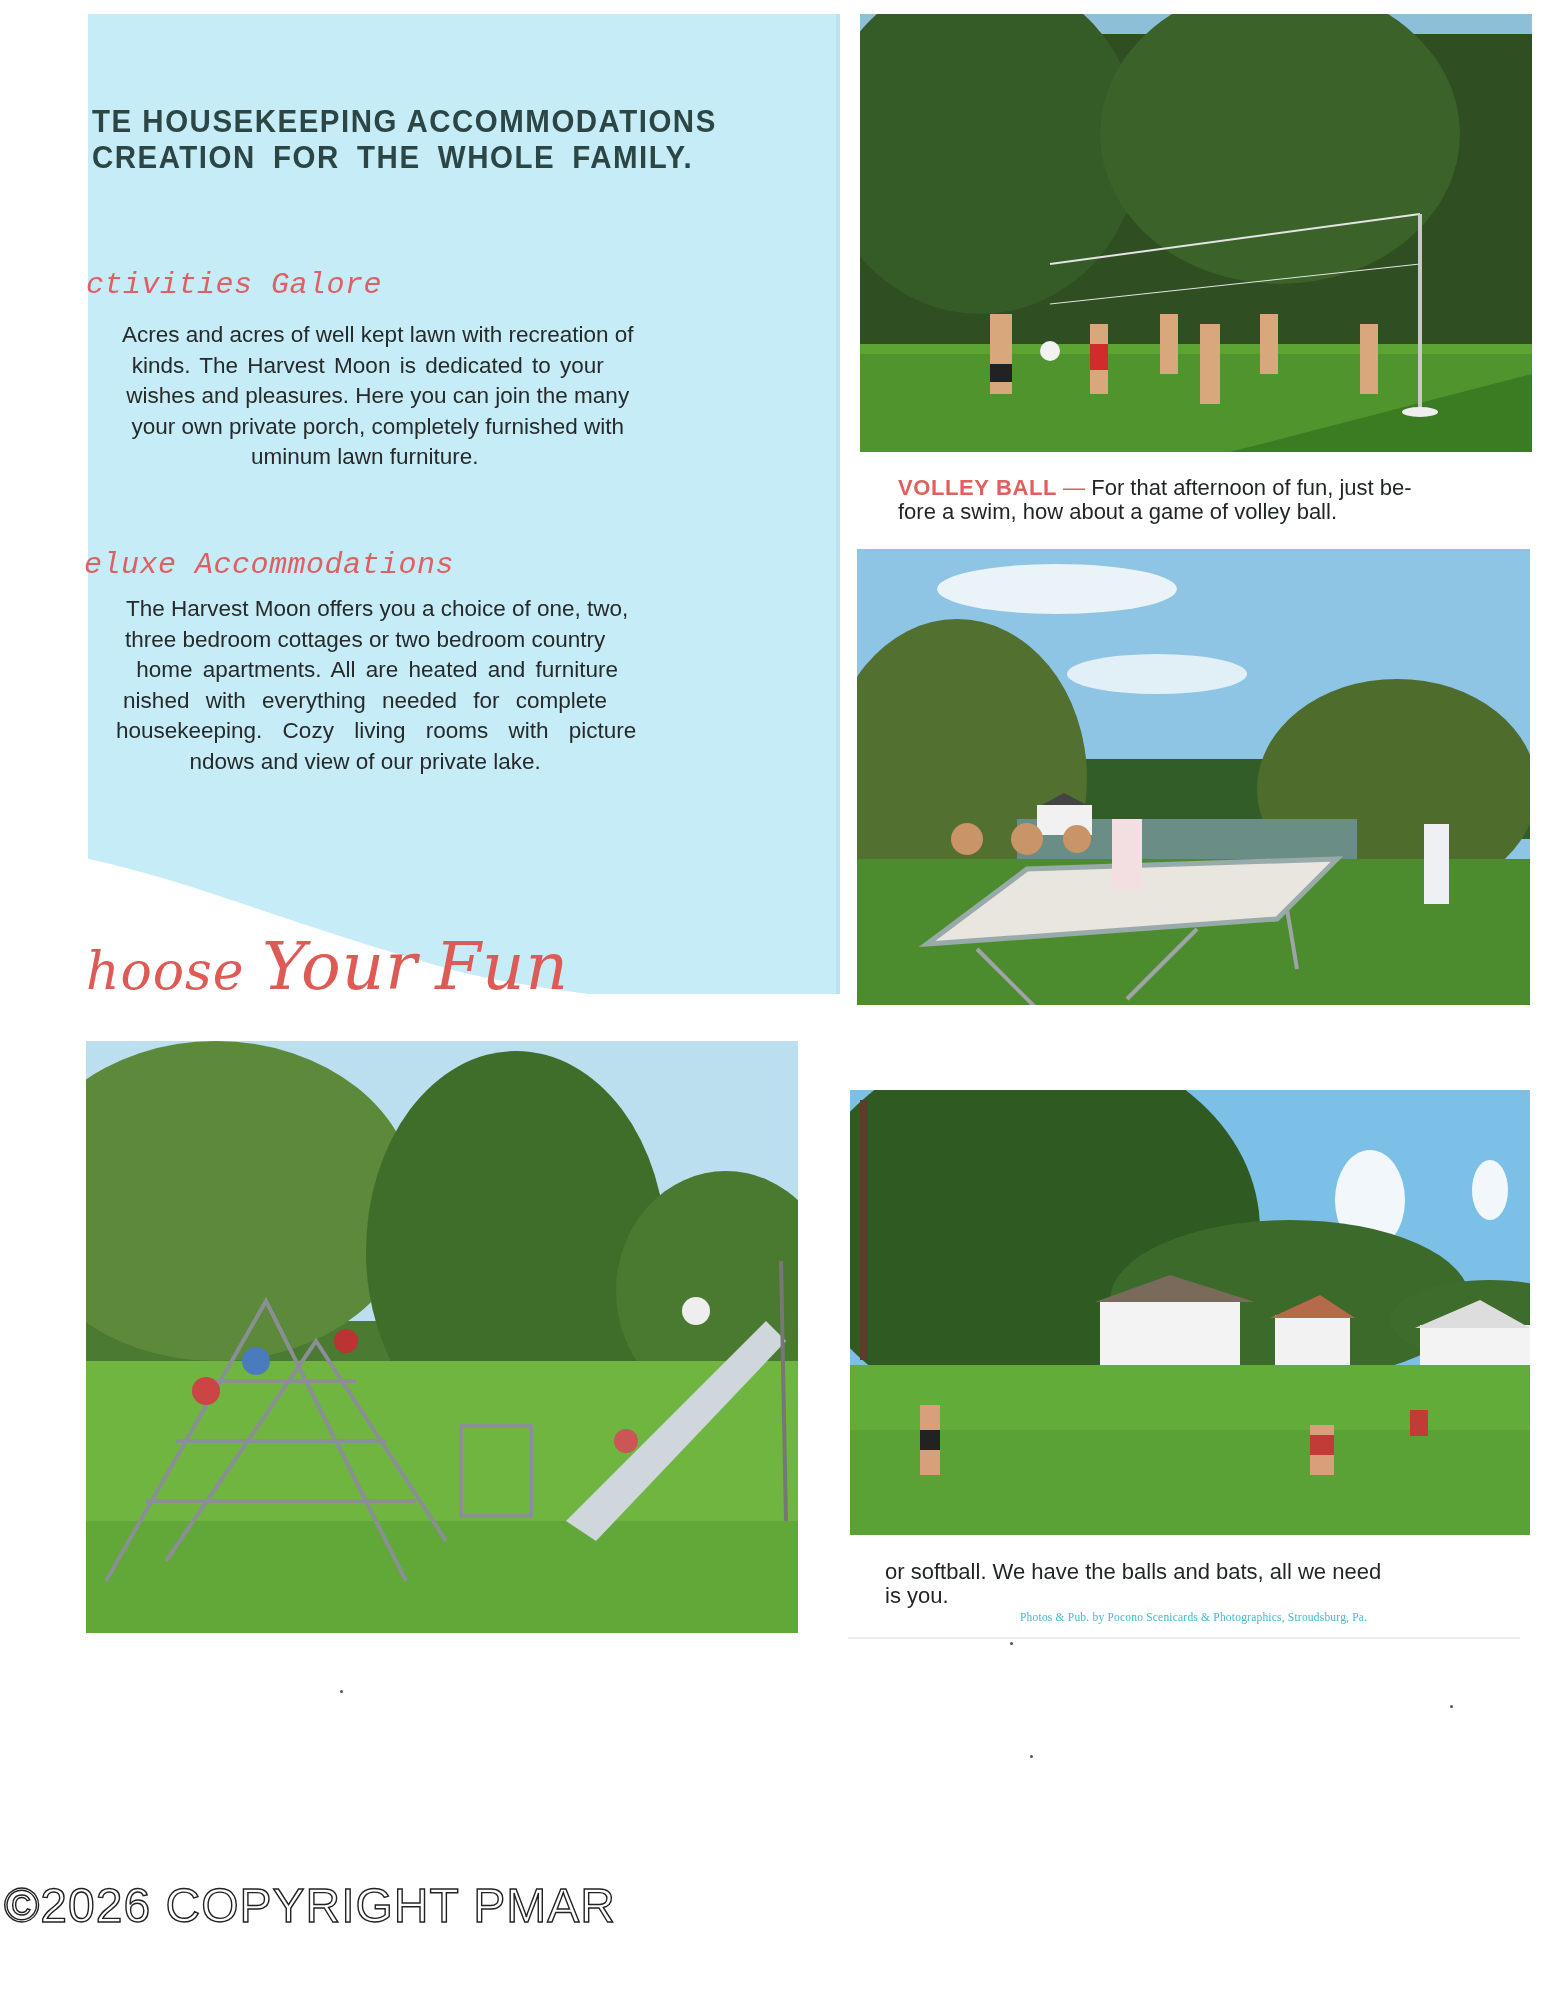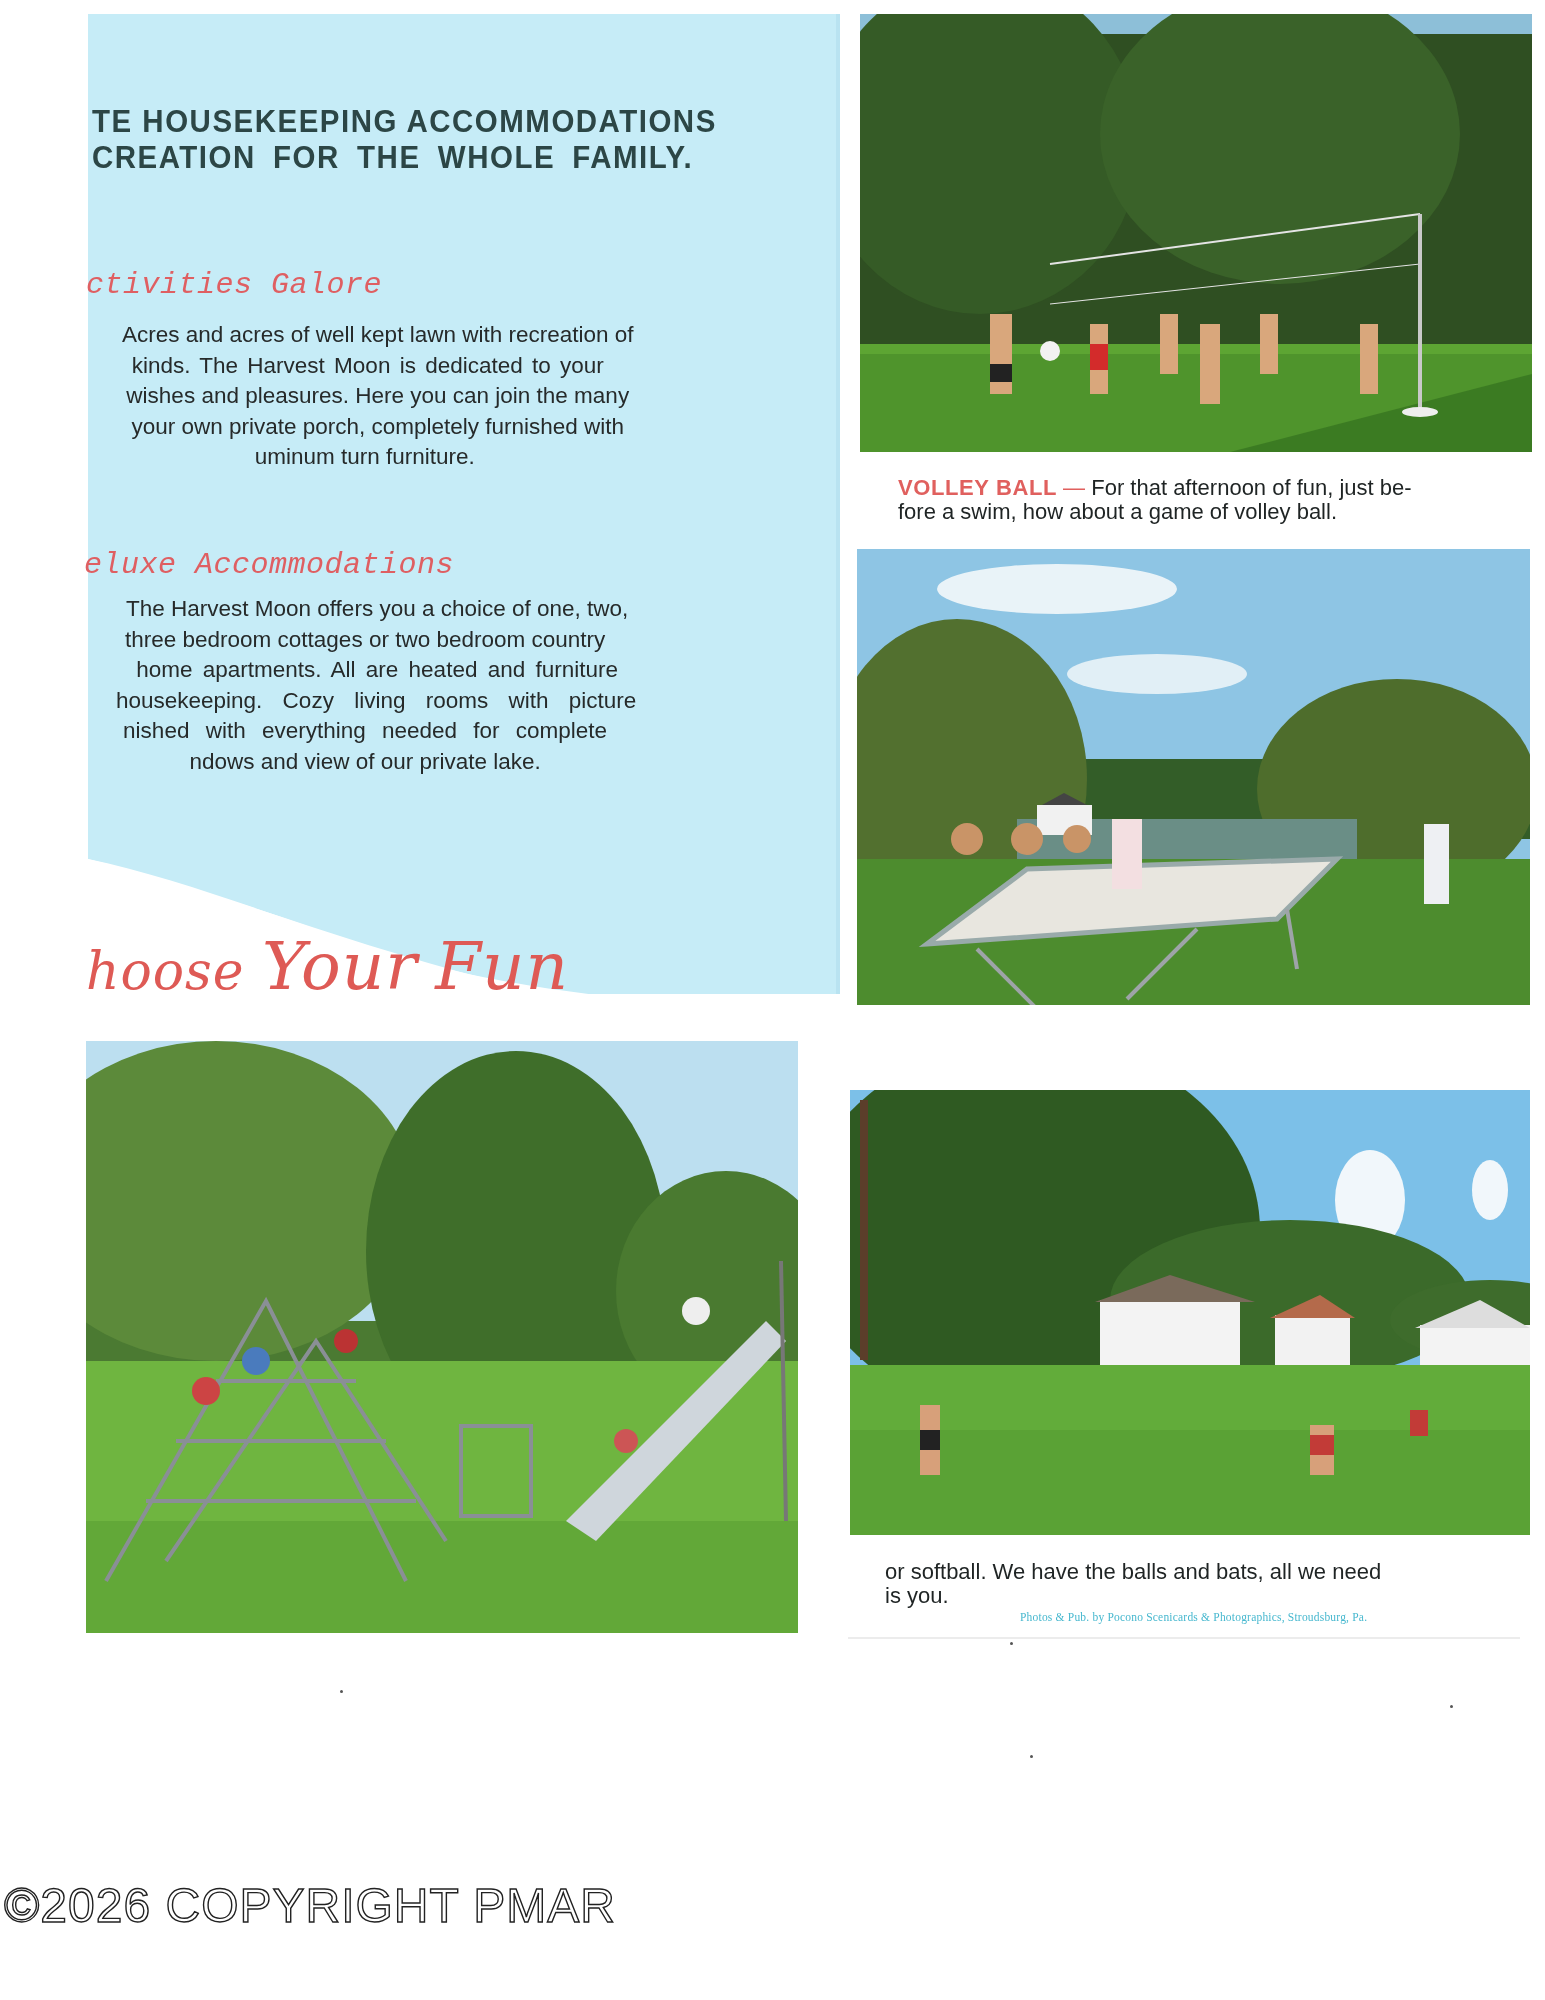"uminum turn furniture." span.ln { text: turn -> lawn }
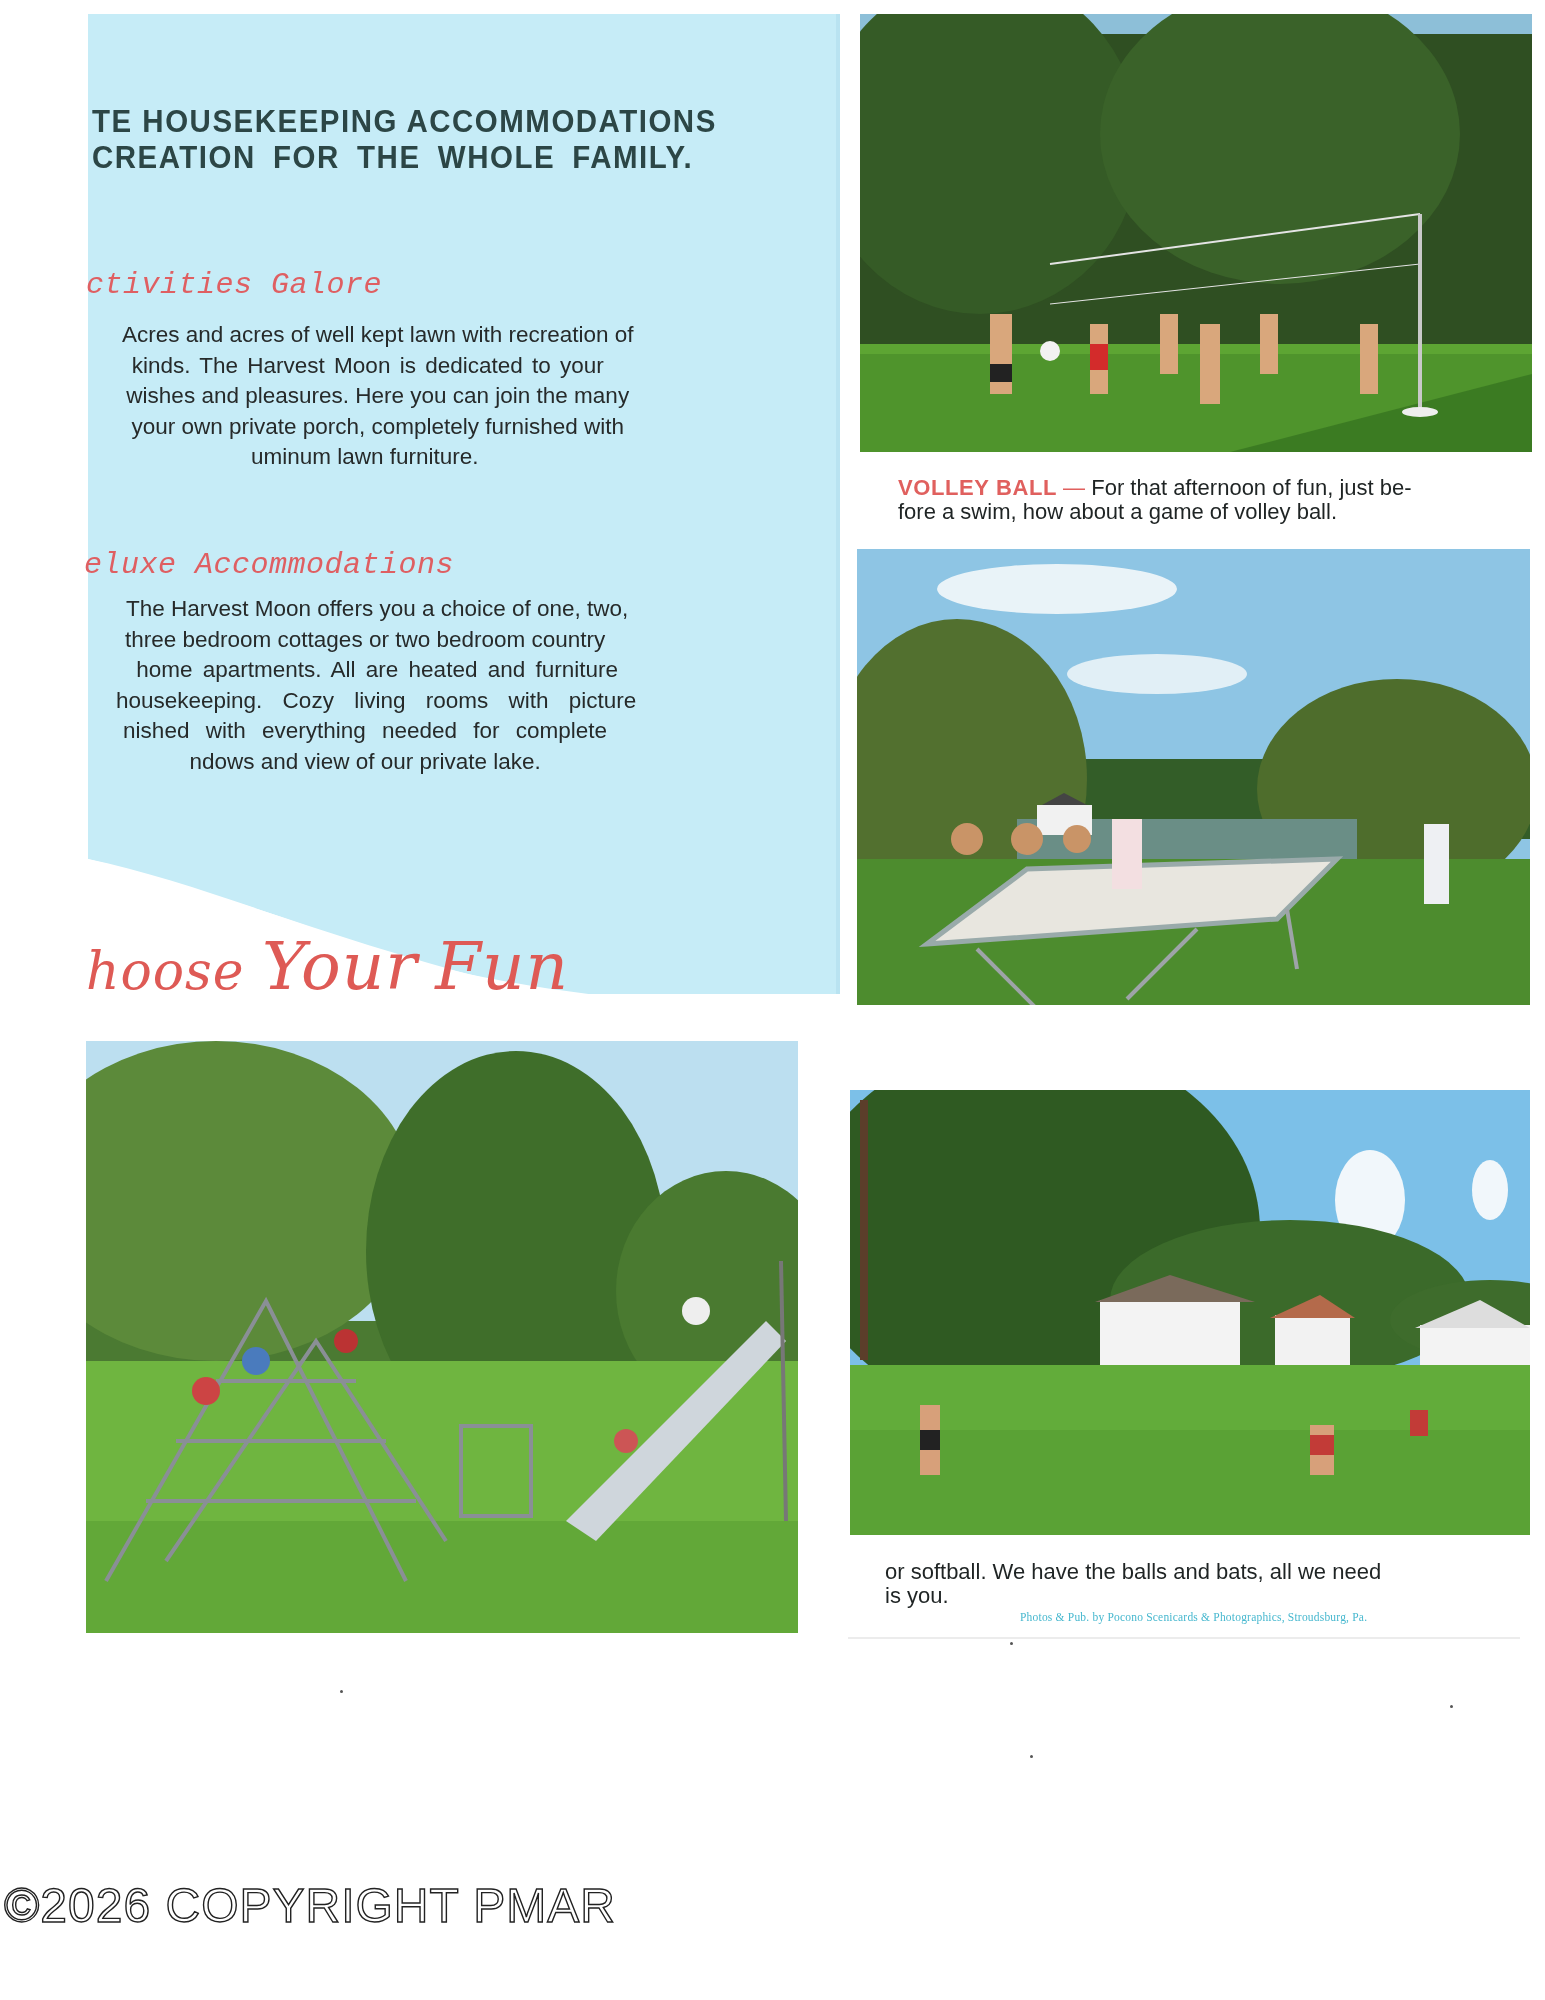"housekeeping. Cozy living rooms with" span.ln { order: before "nished with everything needed for" -> after "nished with everything needed for" }
